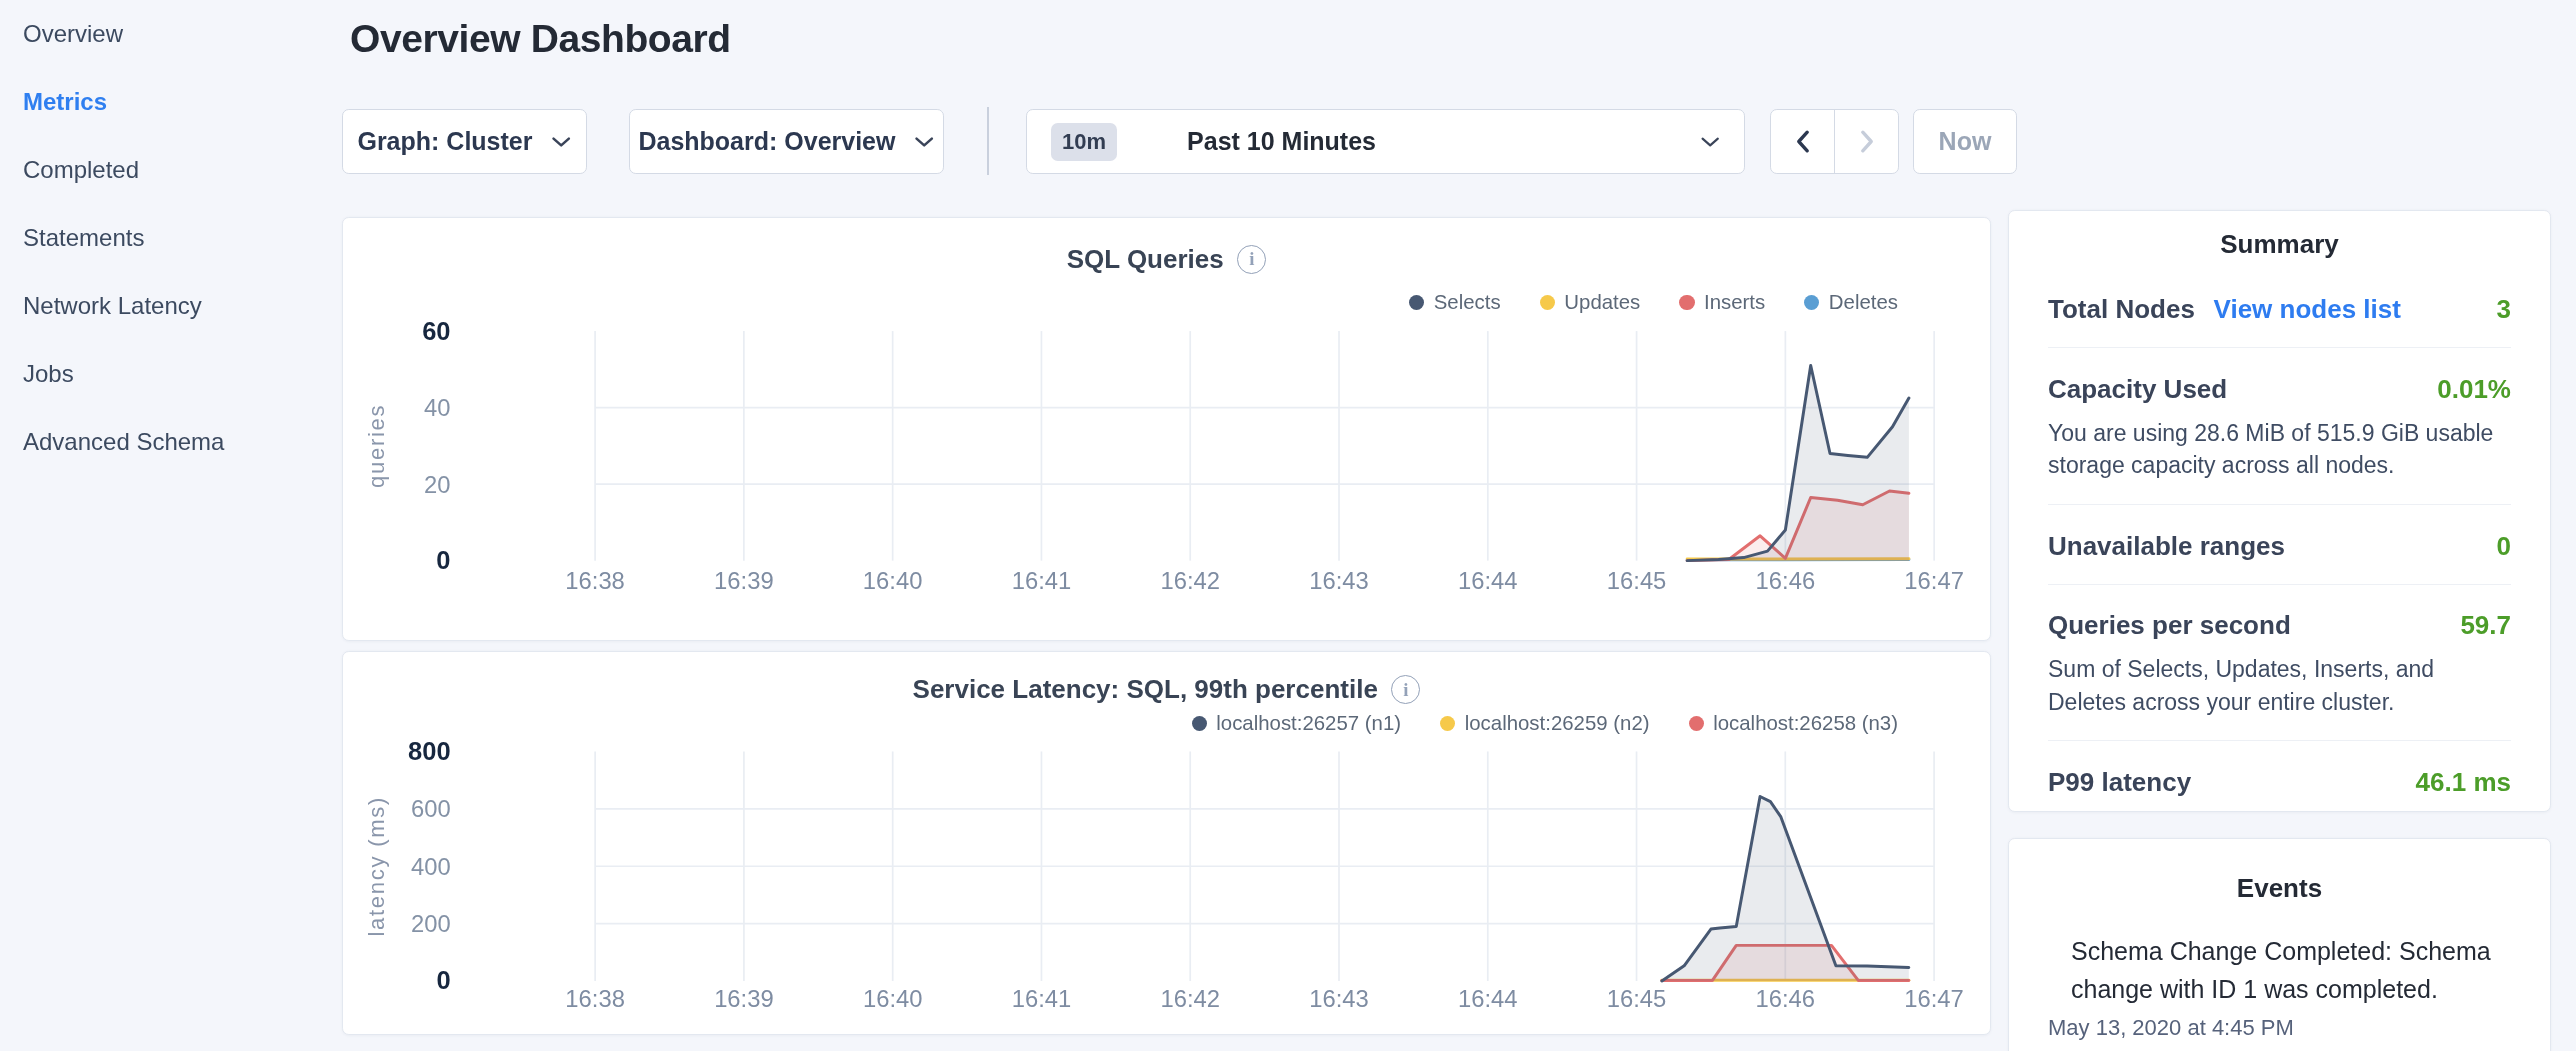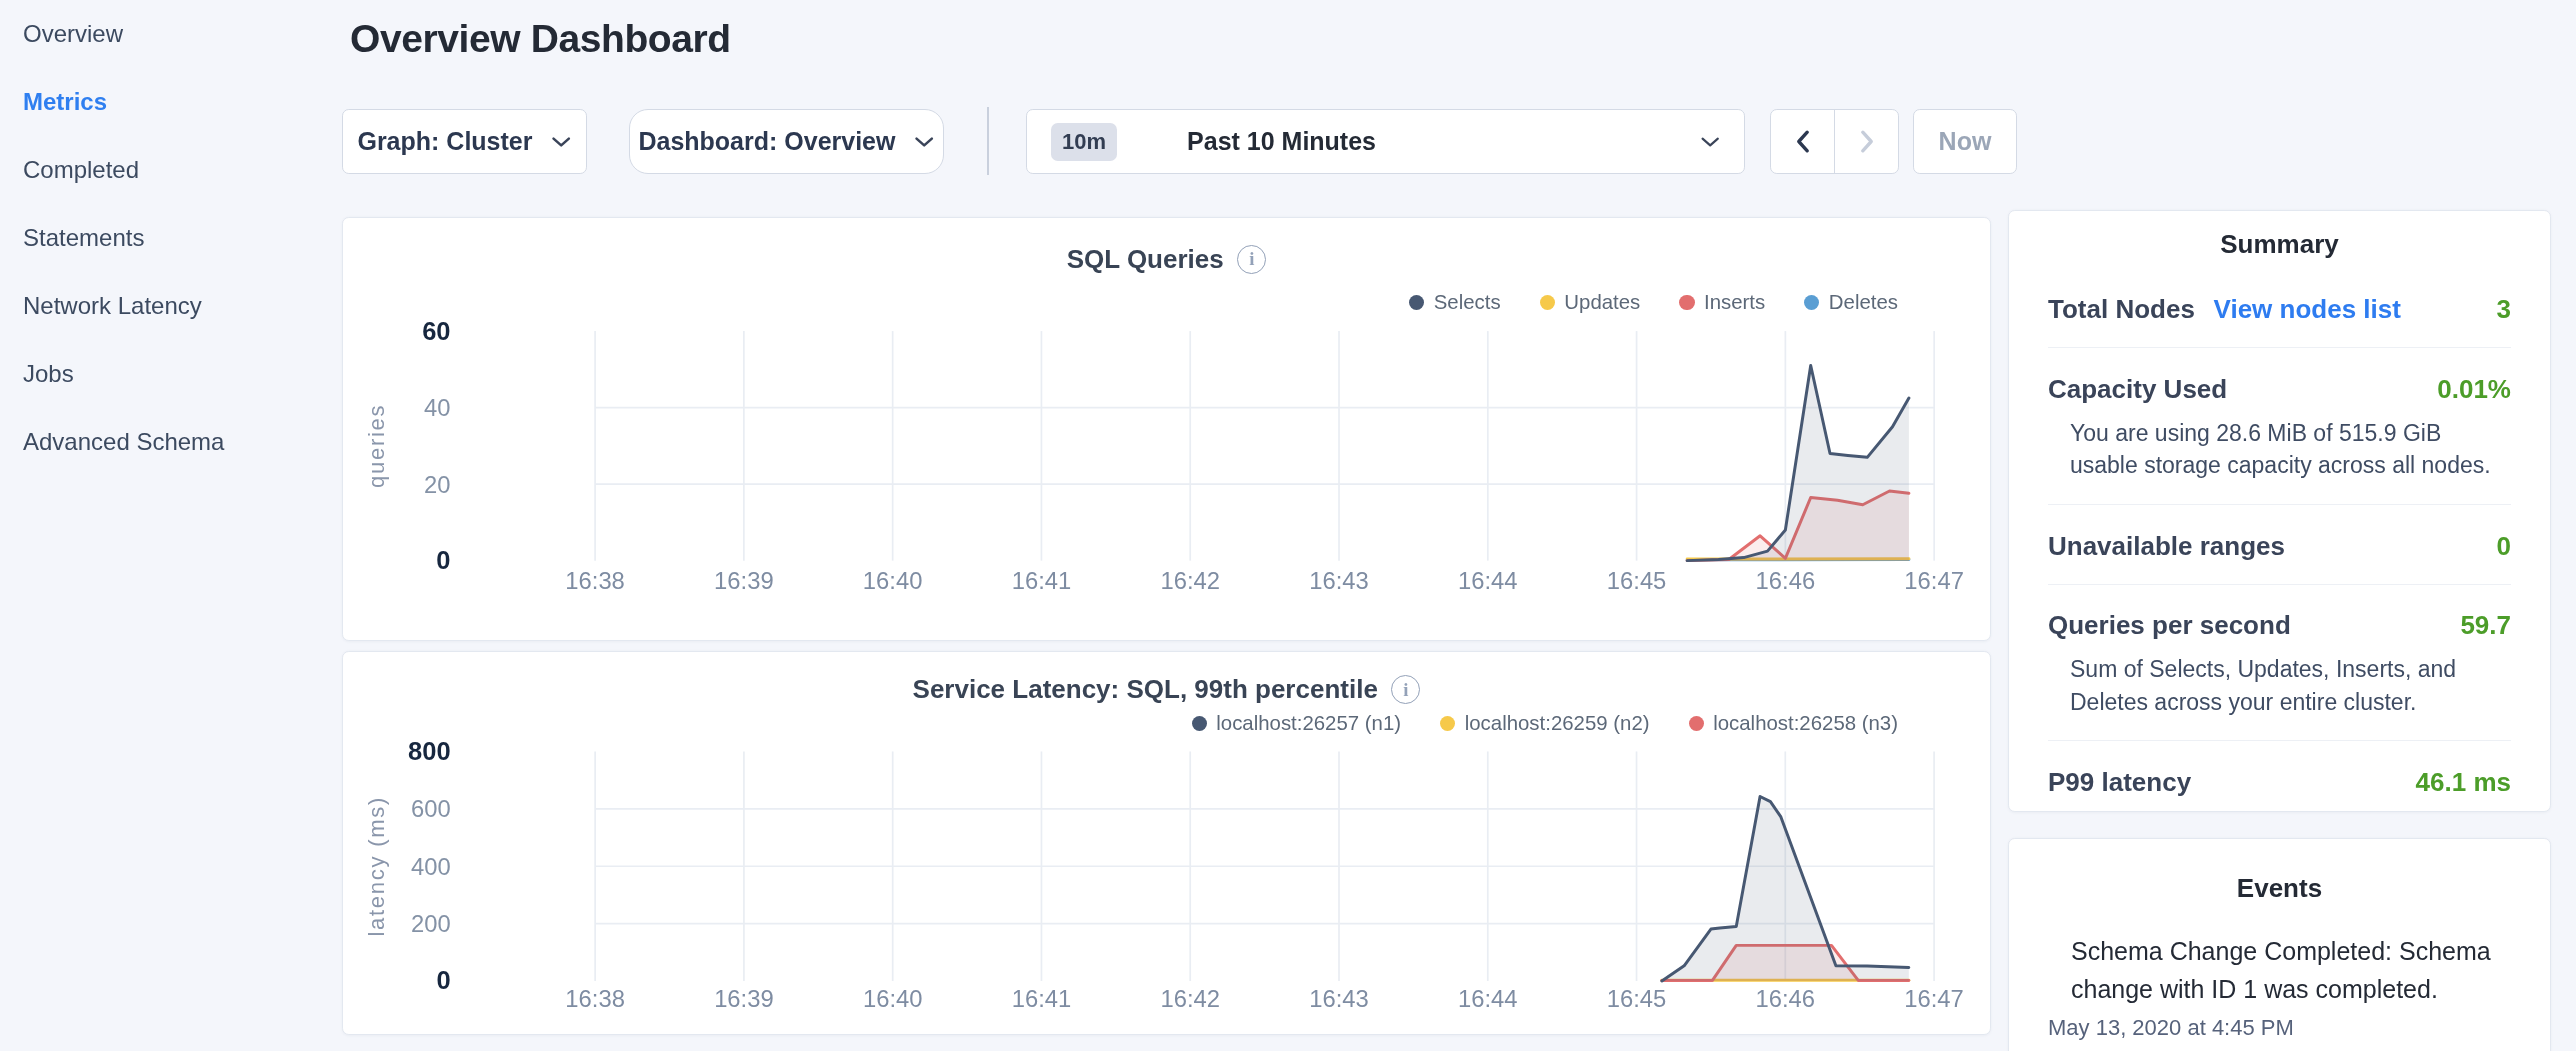"Dashboard: Overview" #dd-dashboard { border-radius: 19px -> none }
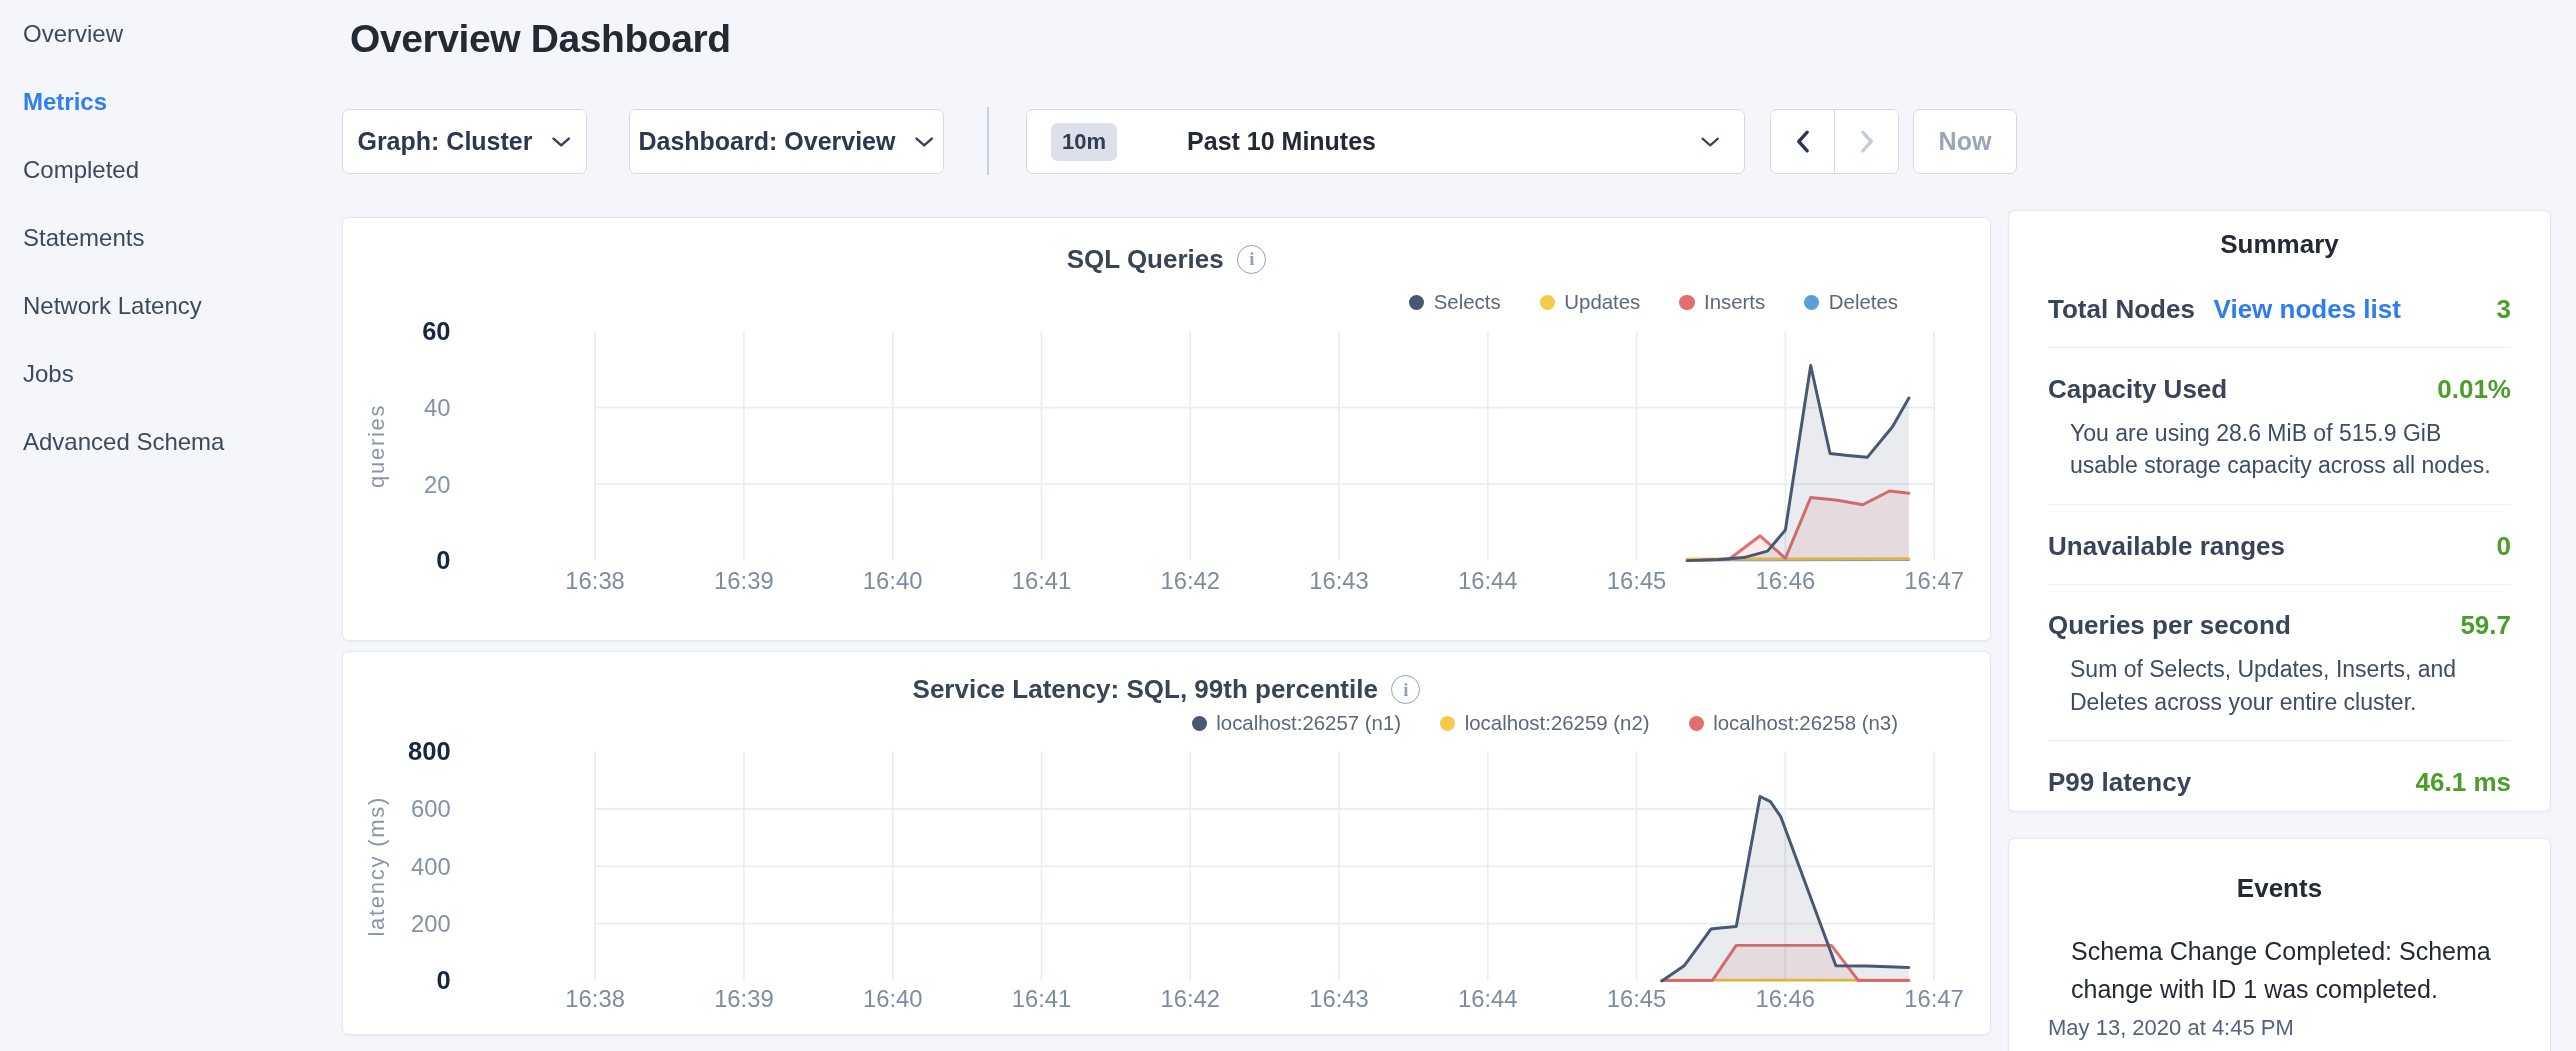"You are using 28.6 MiB" .srow-desc { margin-left: 22px -> none }
